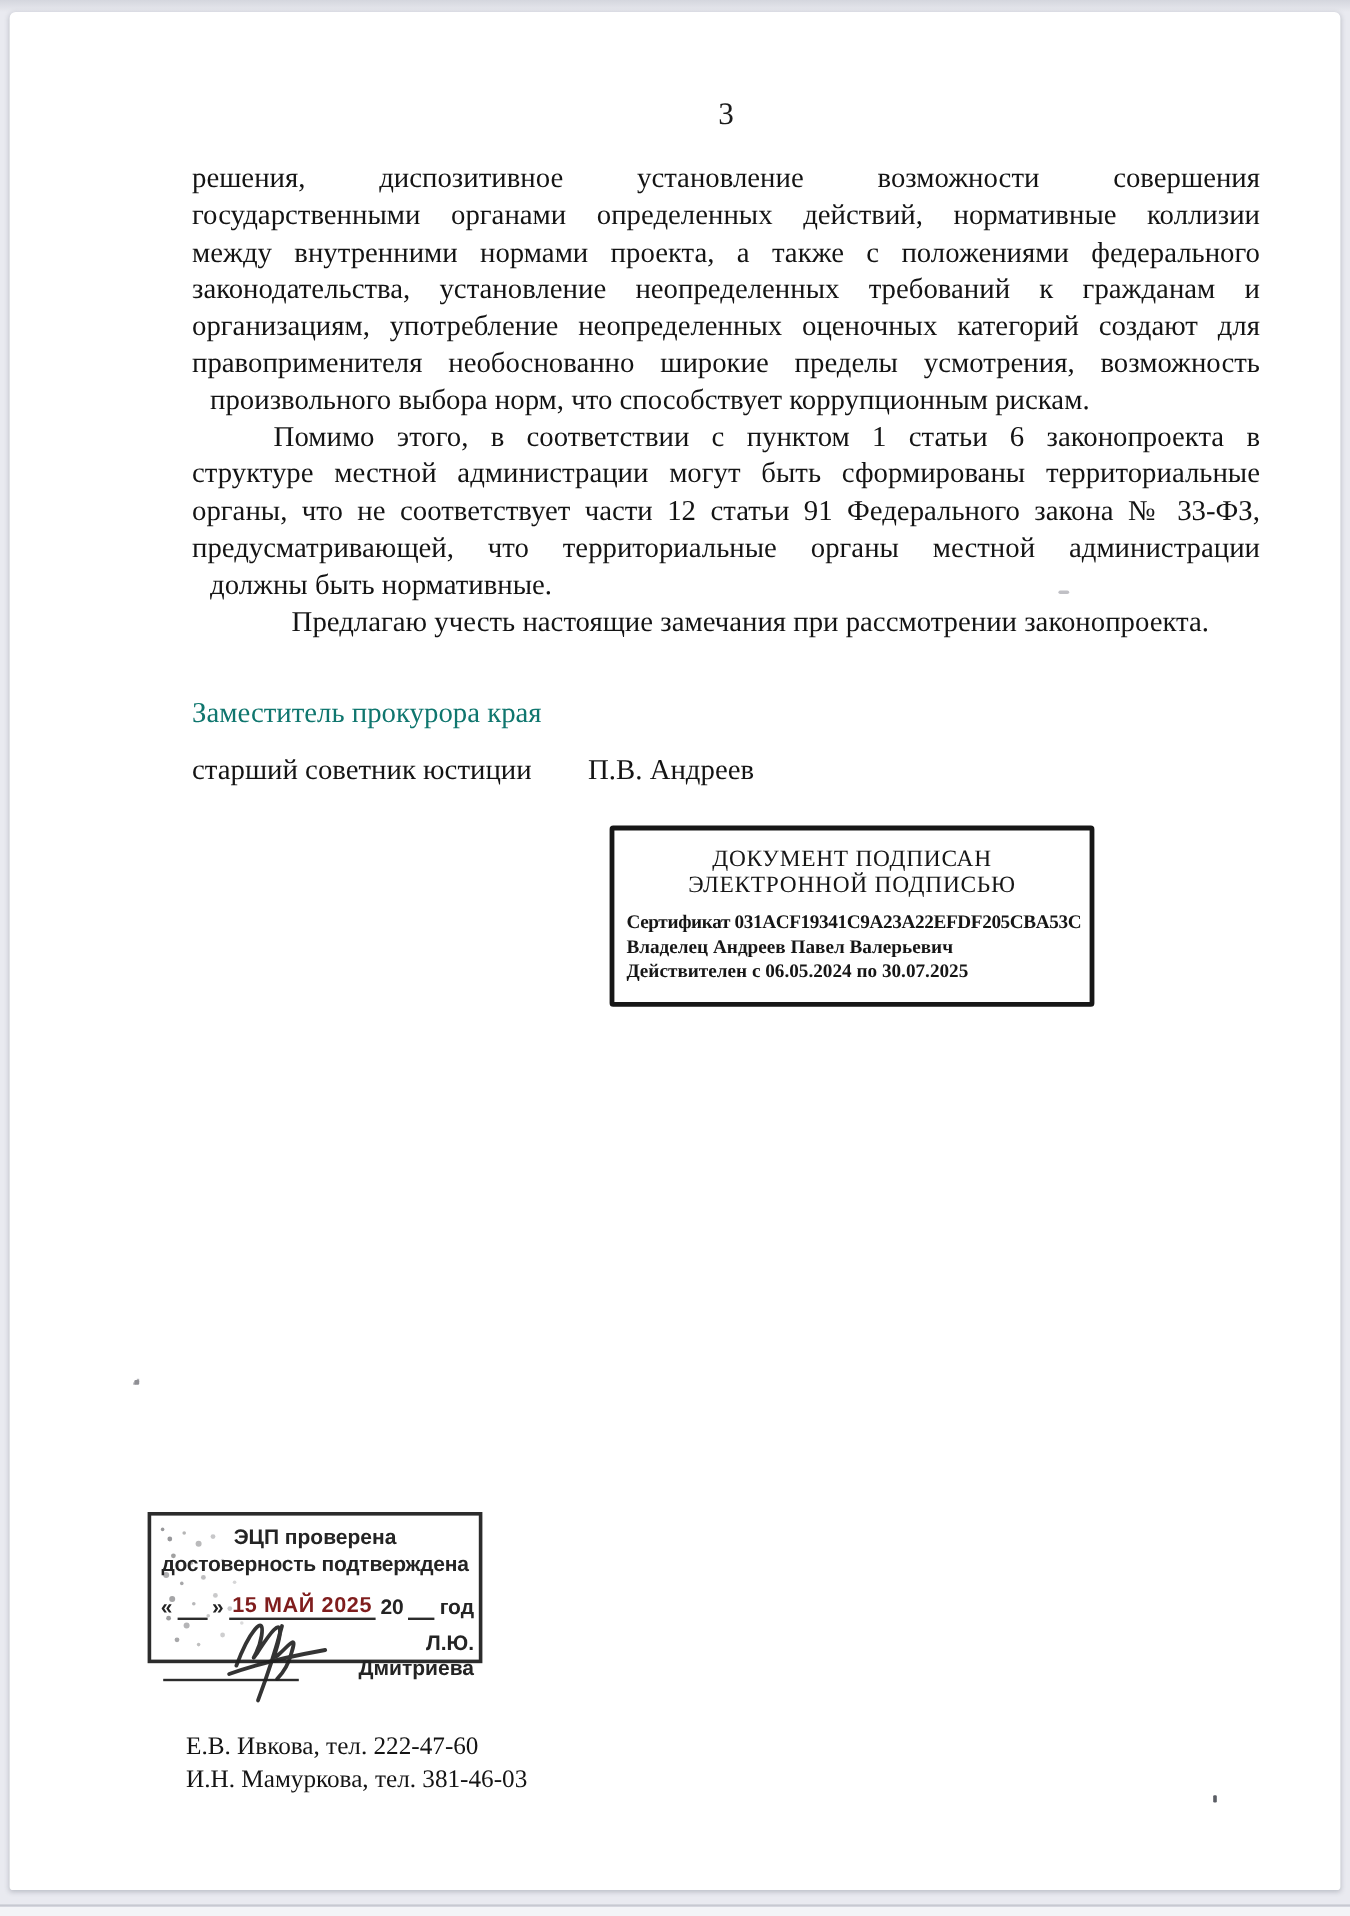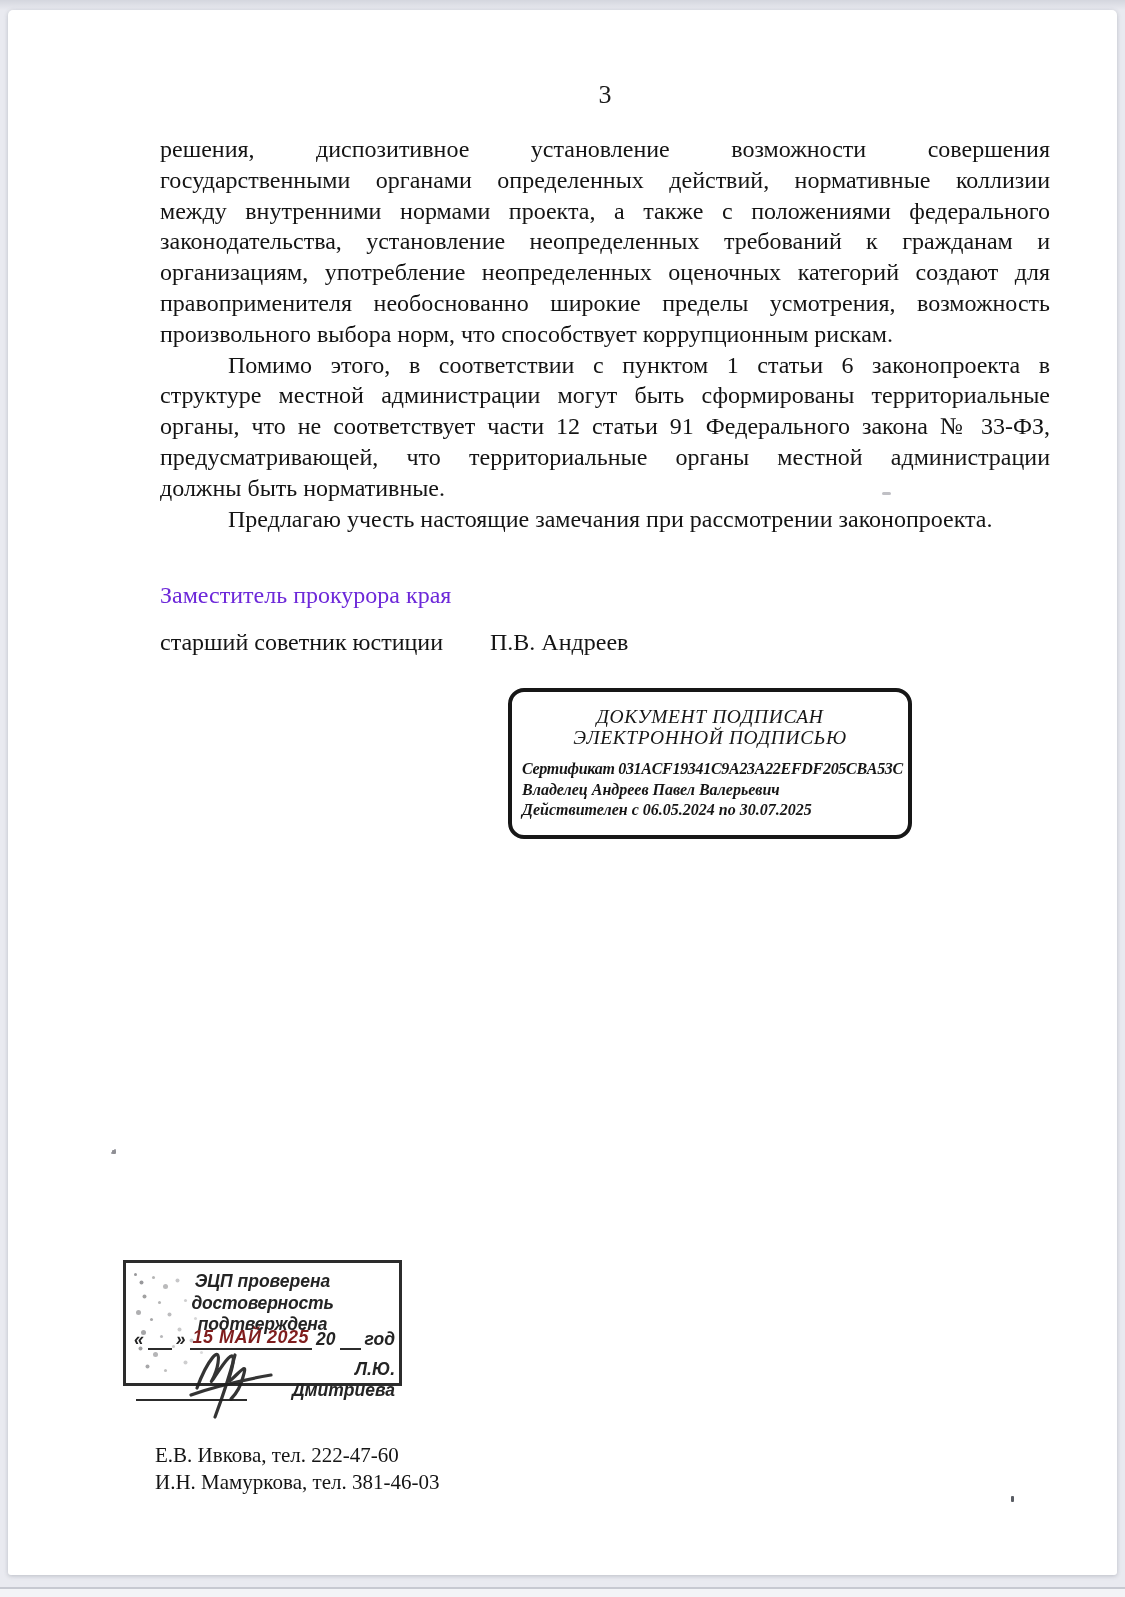"произвольного выбора норм, что" .body-text .line.last { margin-left: none -> 15px }
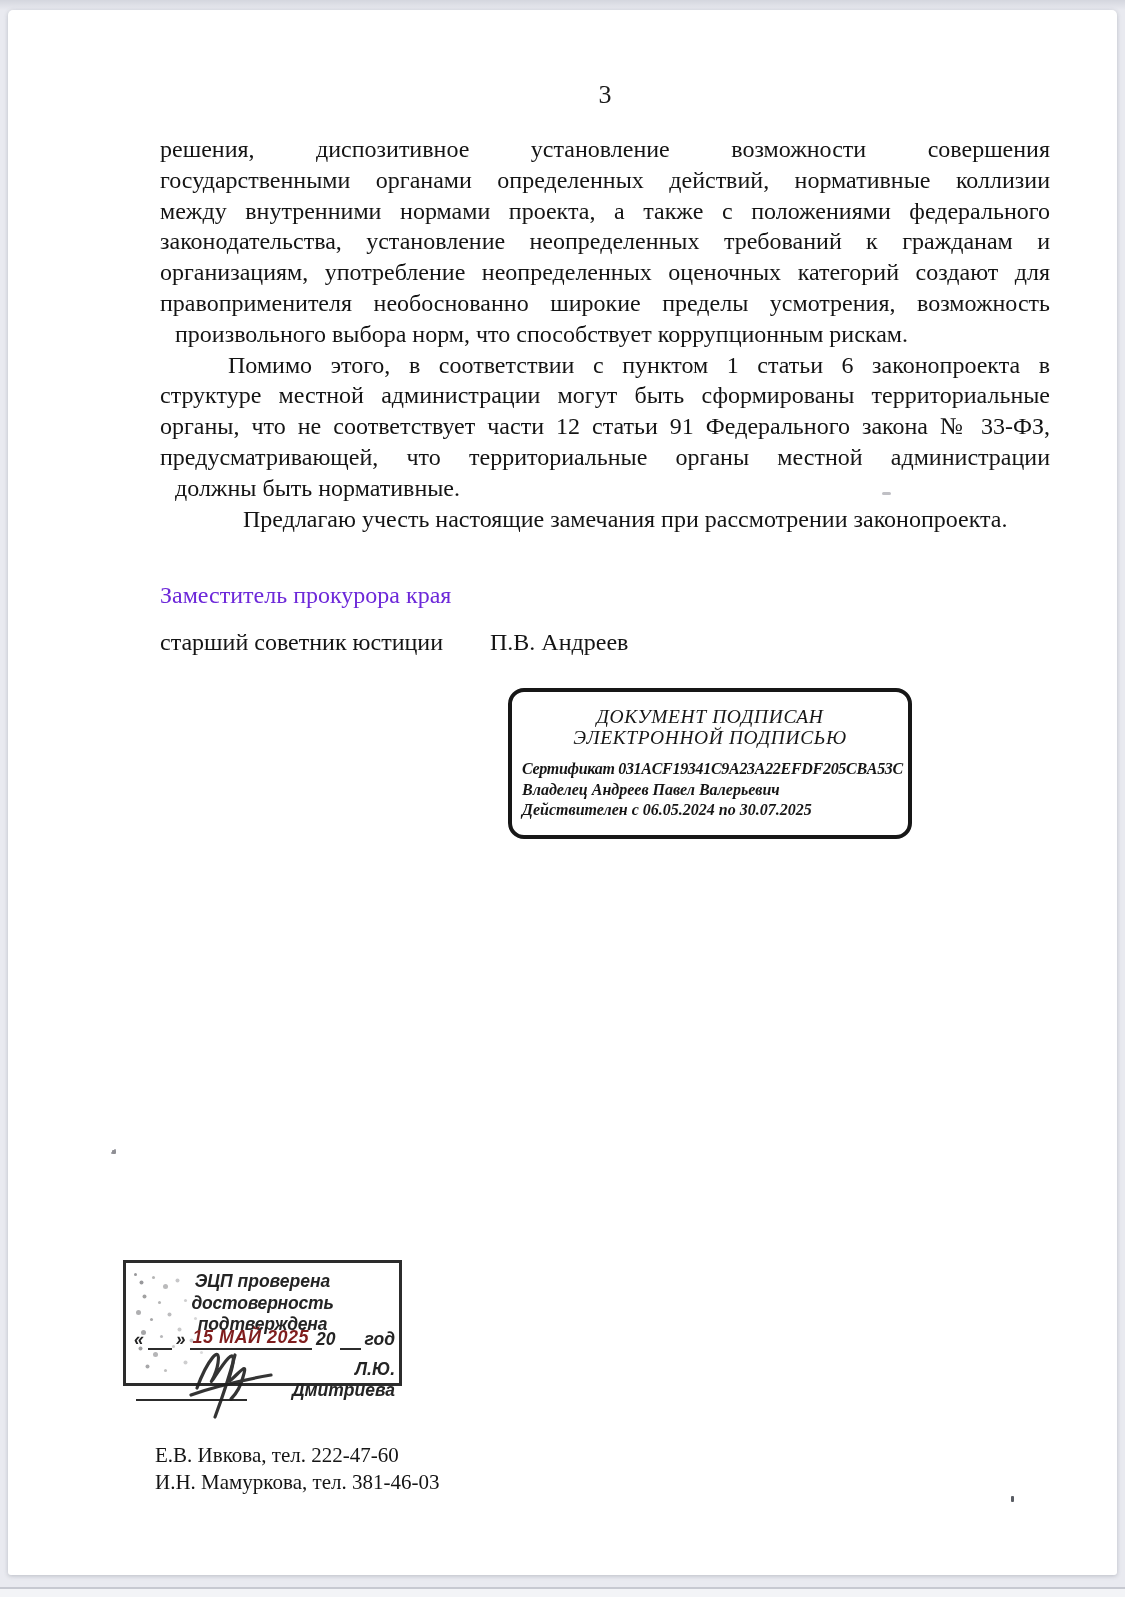"Заместитель прокурора края" .sign-line1 { color: #6d28d9 -> #0f766e }
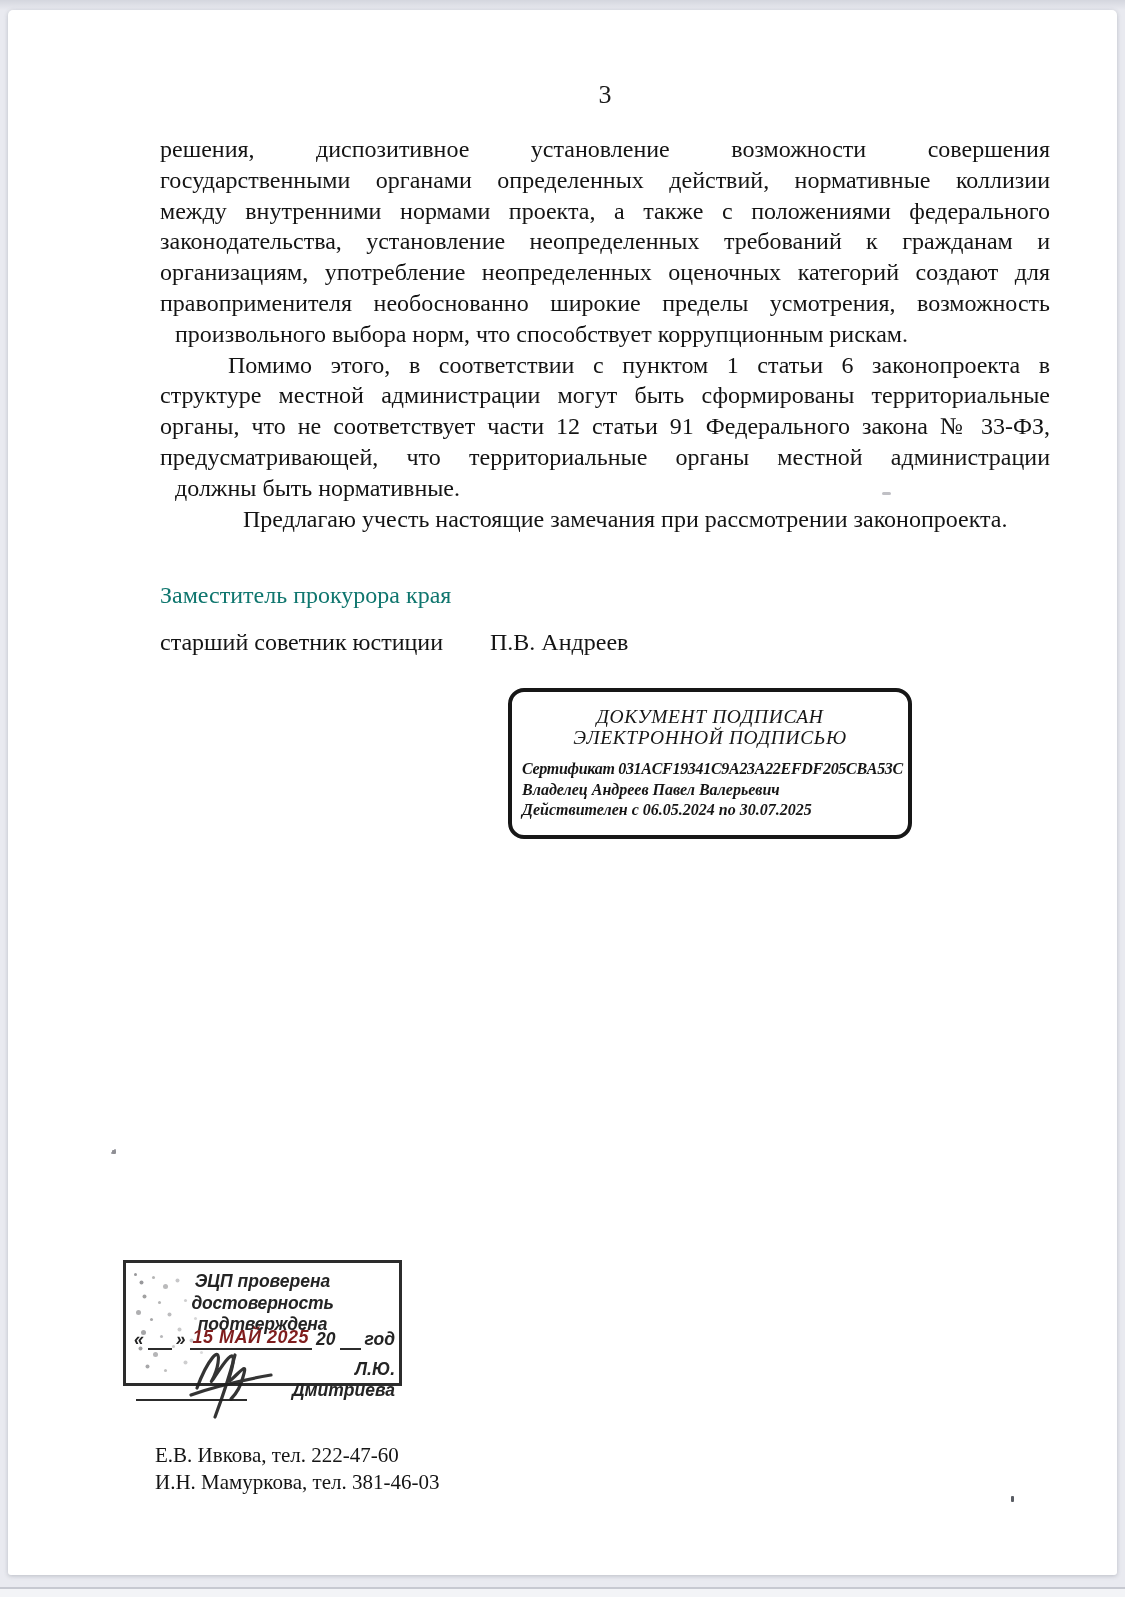"ДОКУМЕНТ ПОДПИСАН" .esign-box { border-radius: 16px -> 3px; font-style: italic -> none }
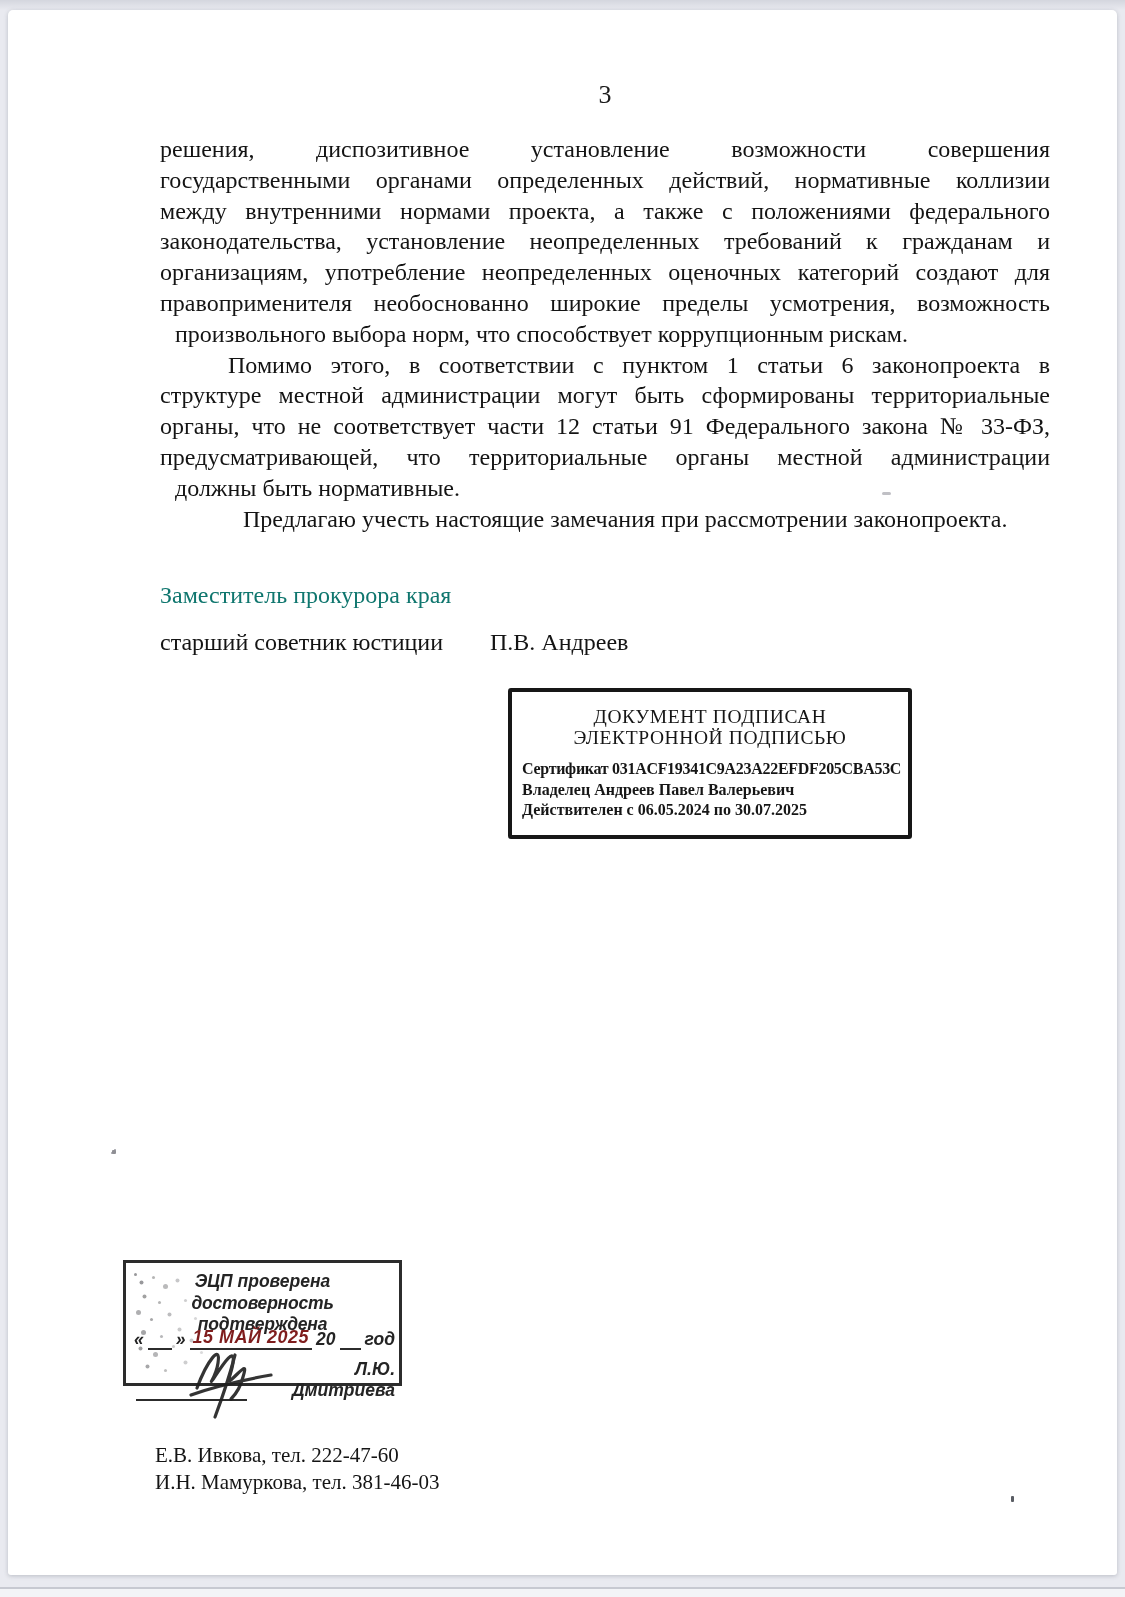"ЭЦП проверена" .stamp { font-style: italic -> none }
